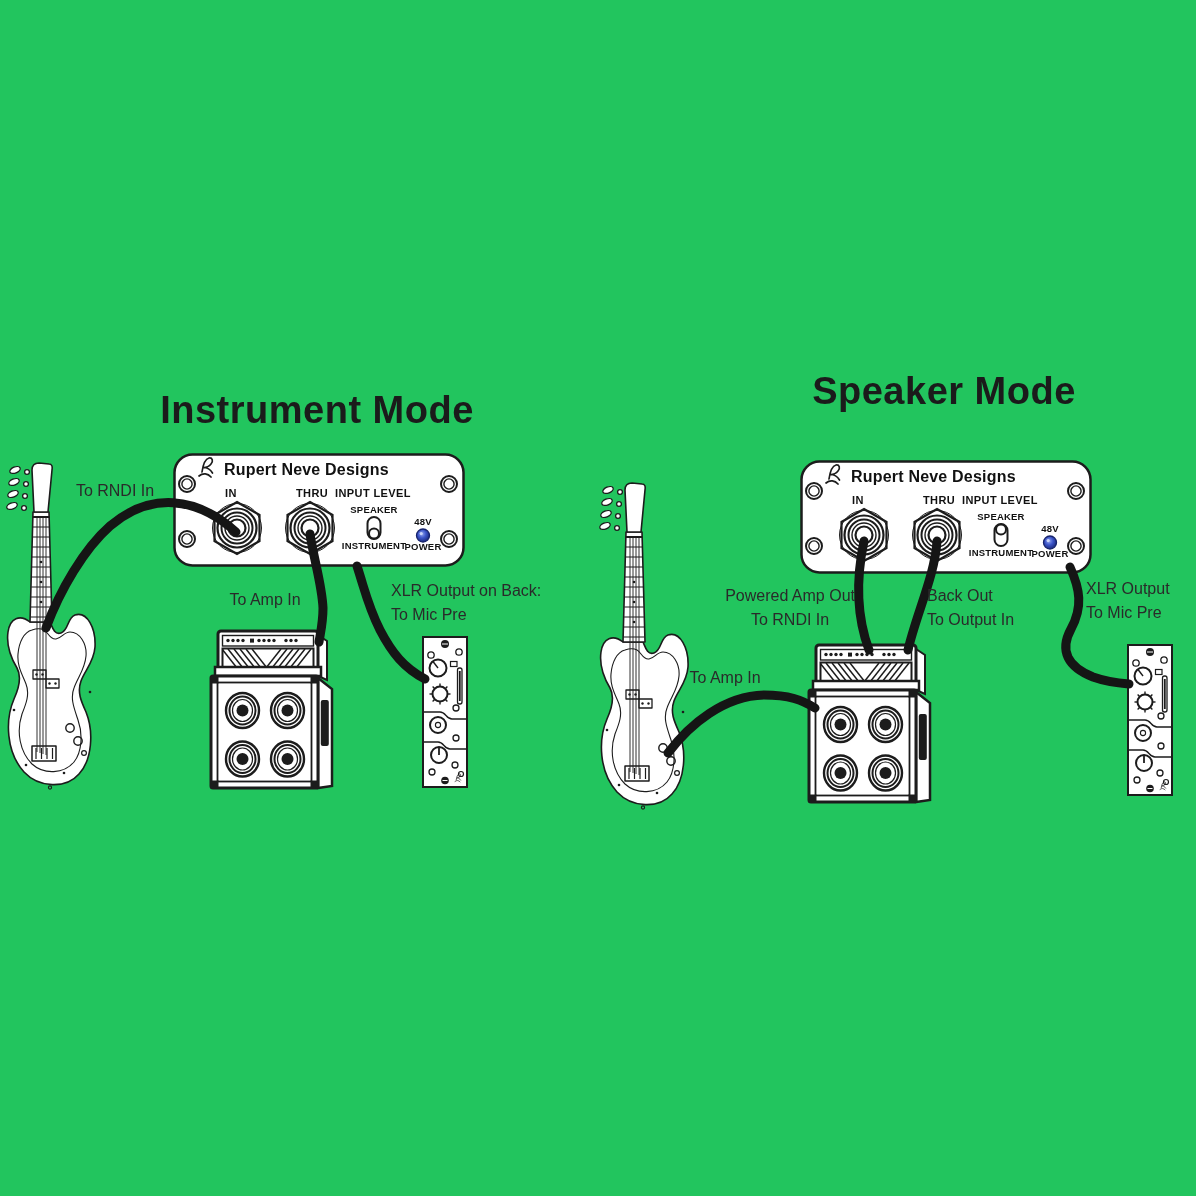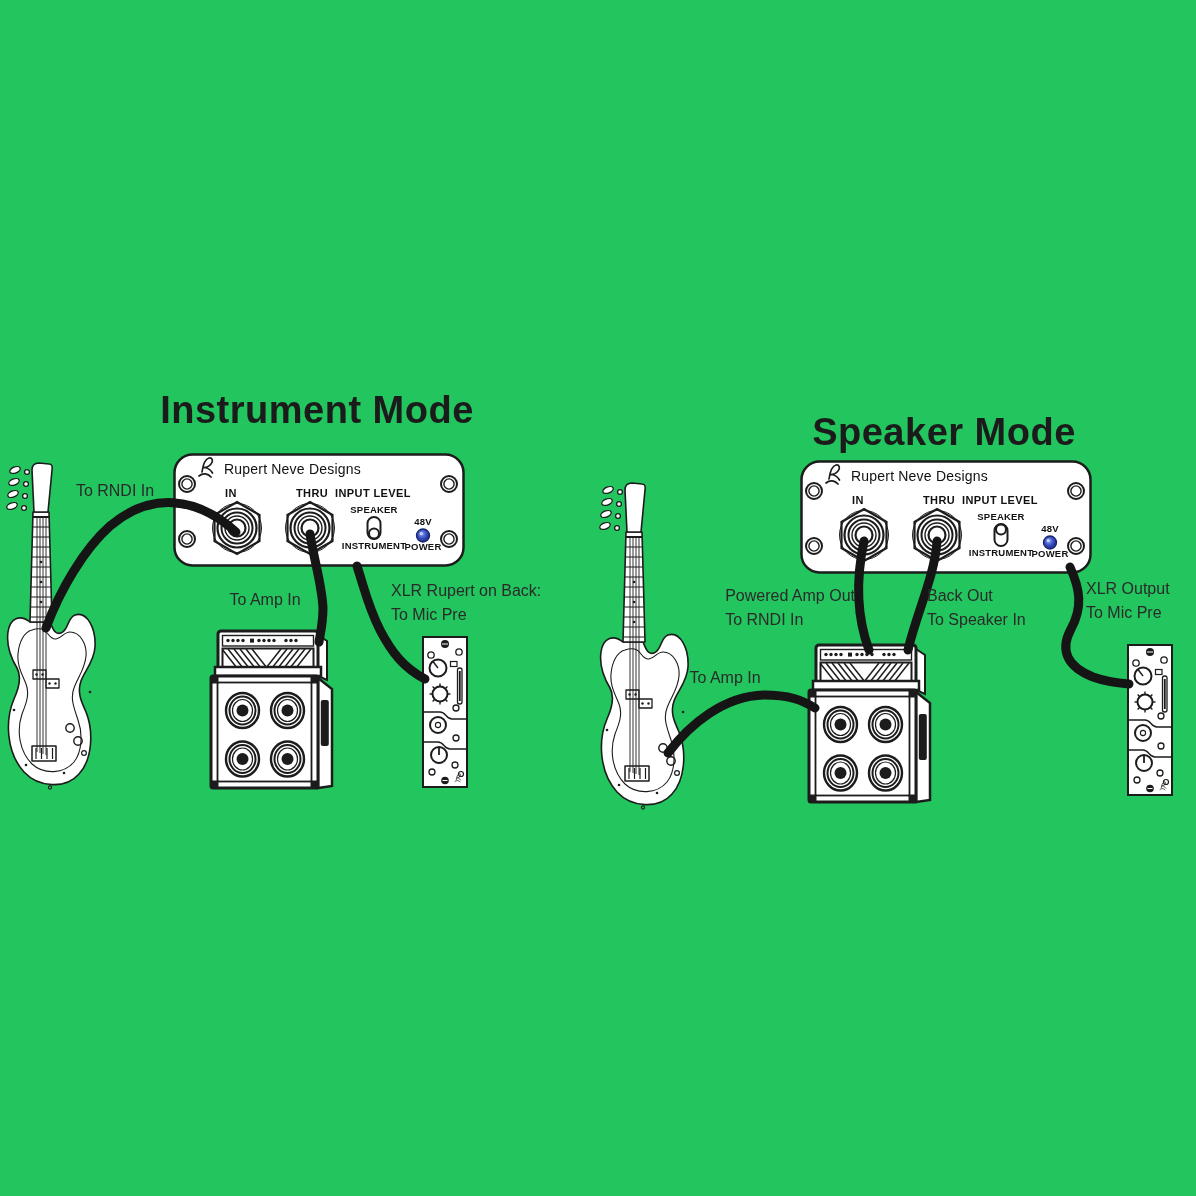"Speaker Mode" div.txt { top: 411px -> 370px }
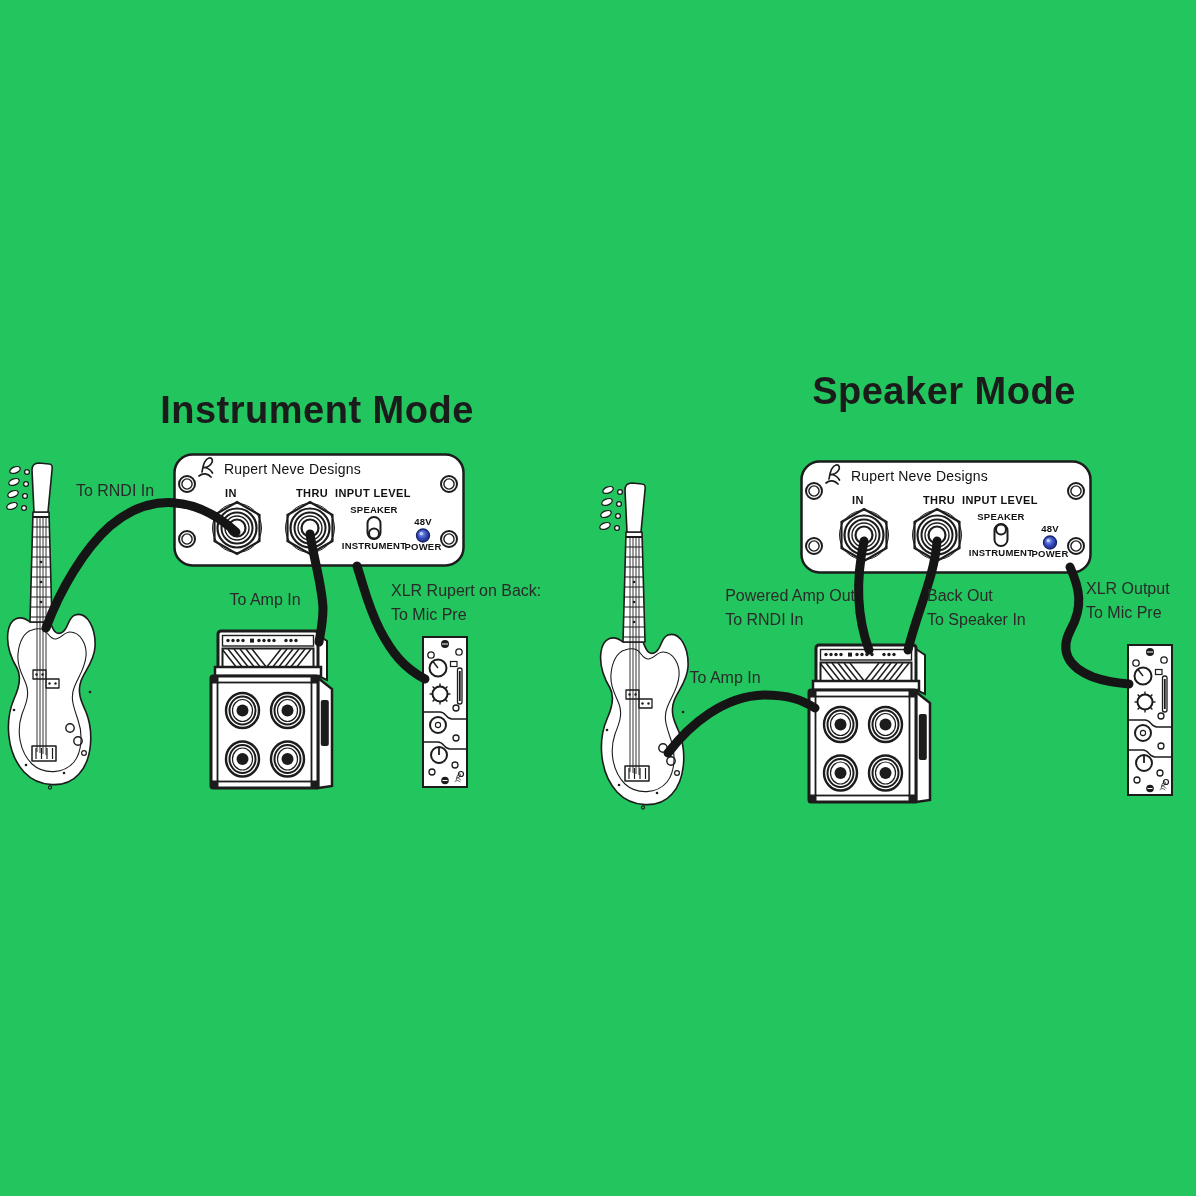"Rupert Neve Designs" .brand { font-size: 14px -> 16px; font-weight: 400 -> 700 }
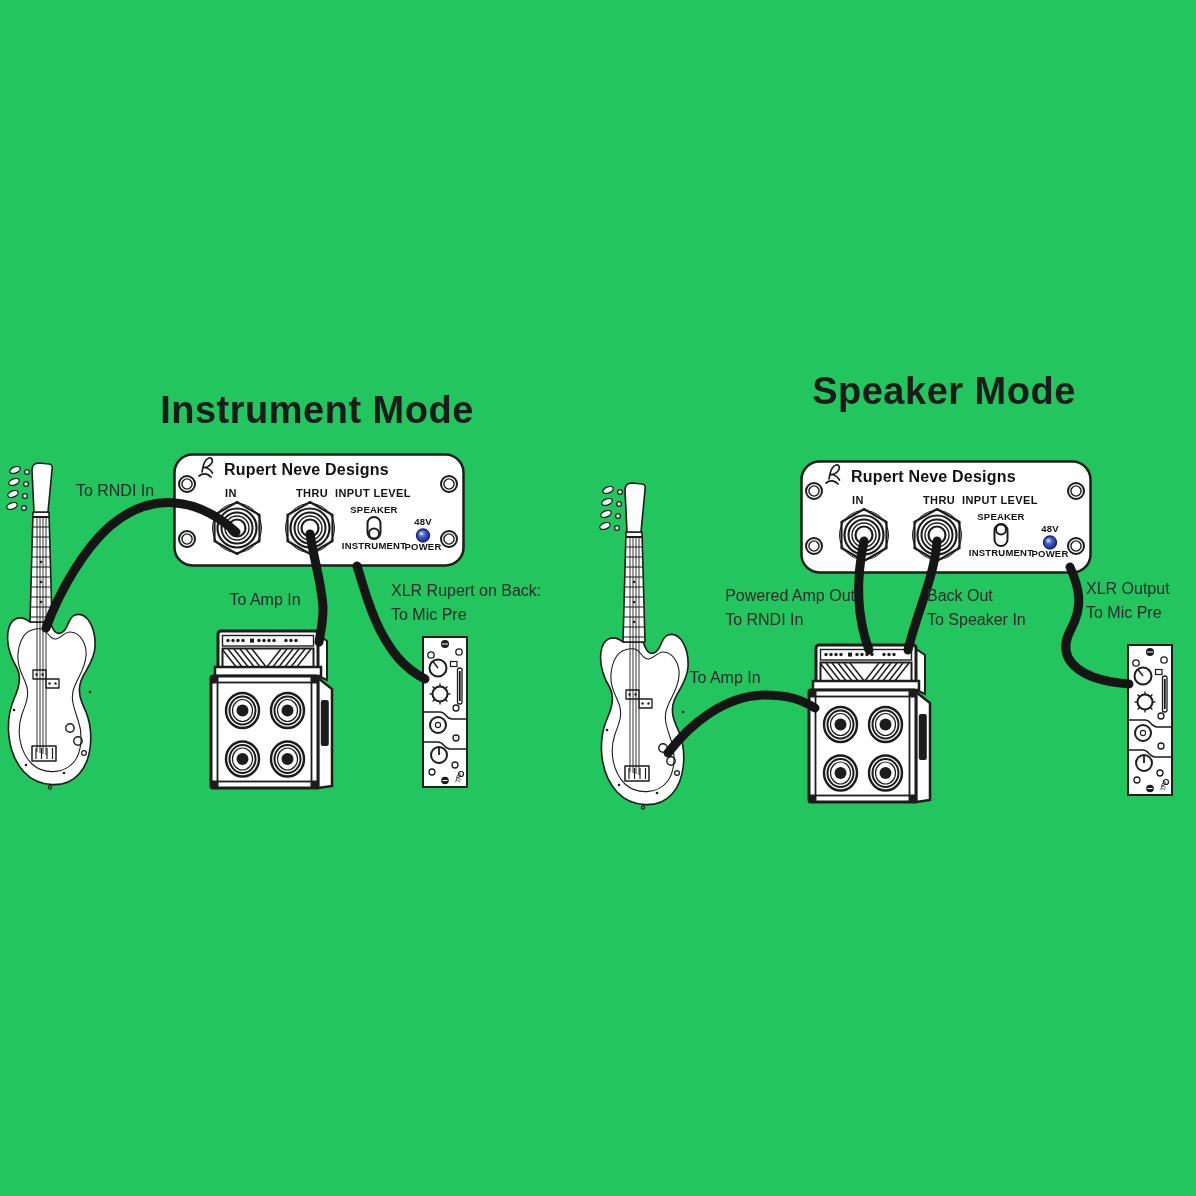"XLR Rupert on Back:" div { text: Rupert -> Output }
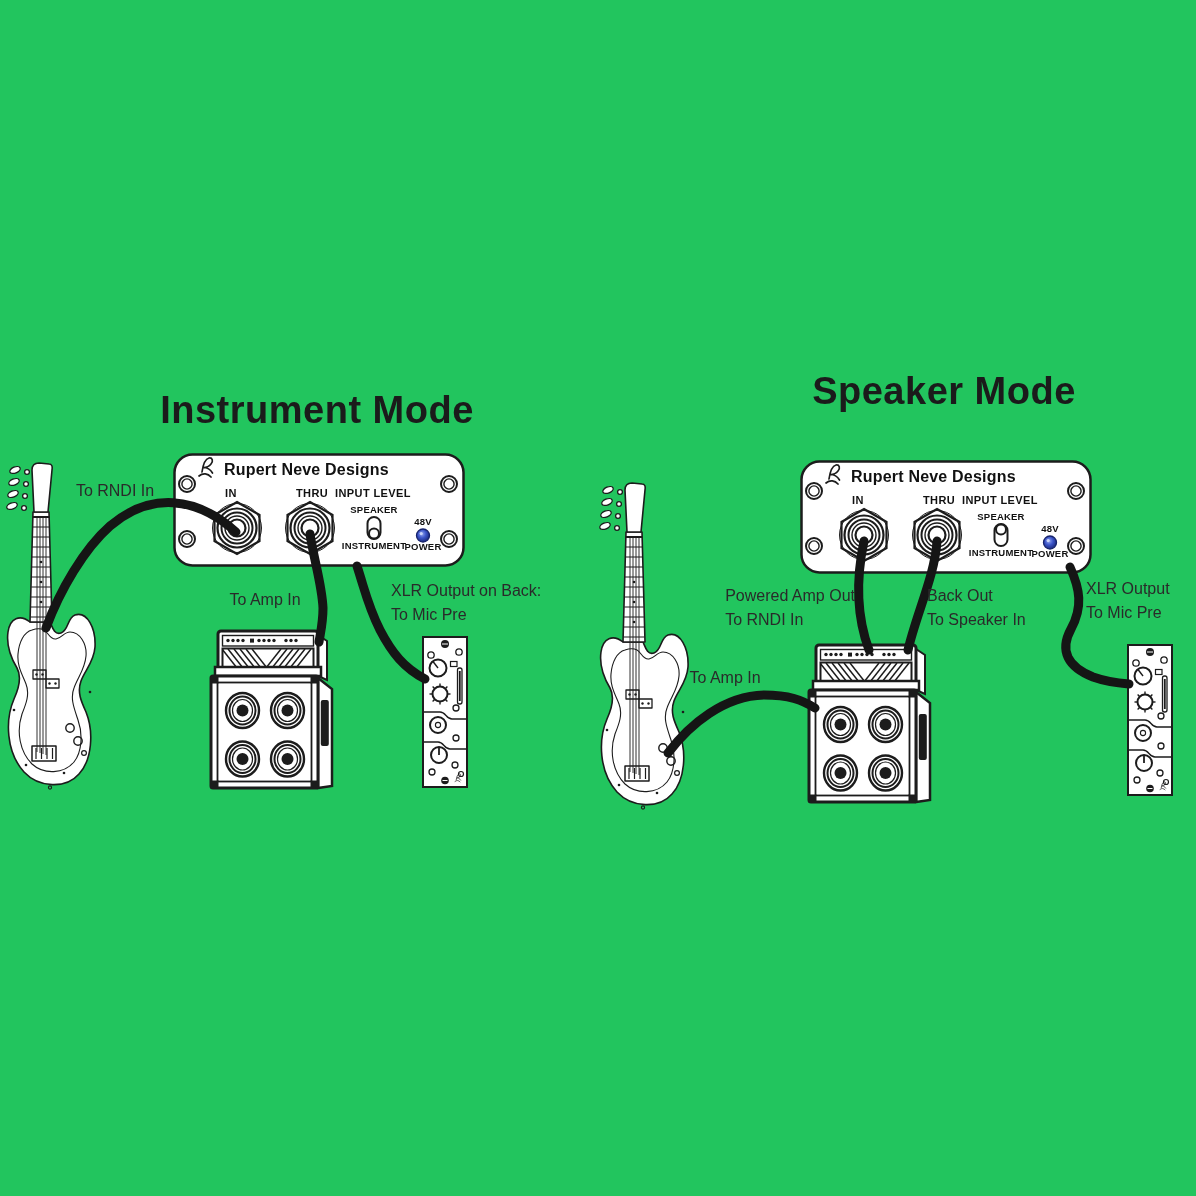"Powered Amp Out" .lbl.right { text-align: left -> center }
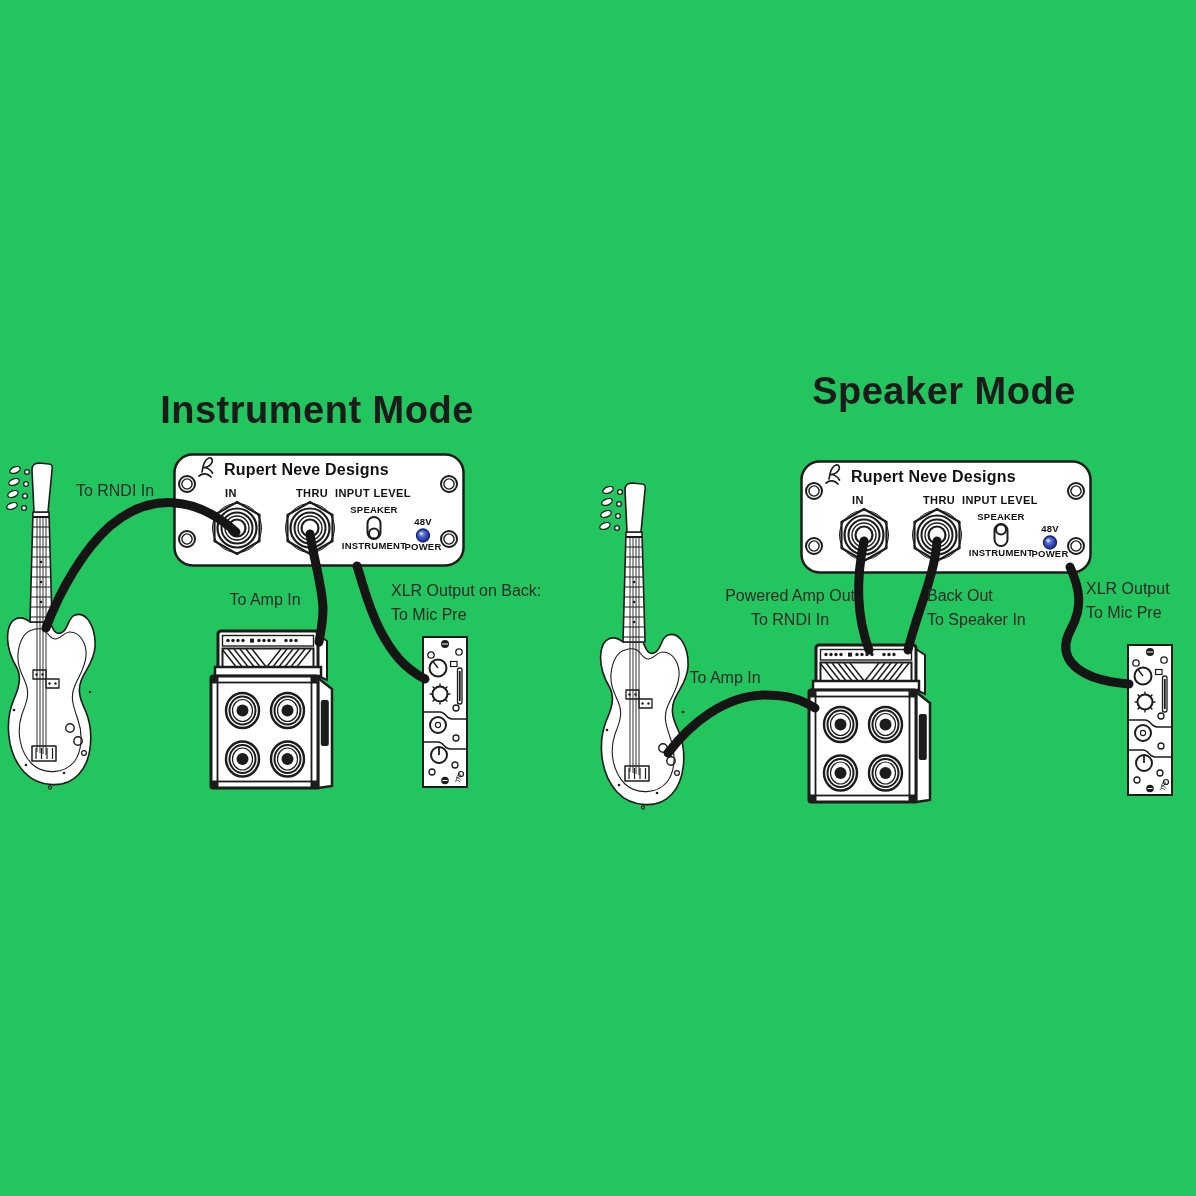"To Speaker In" div { text: Speaker -> Output }
